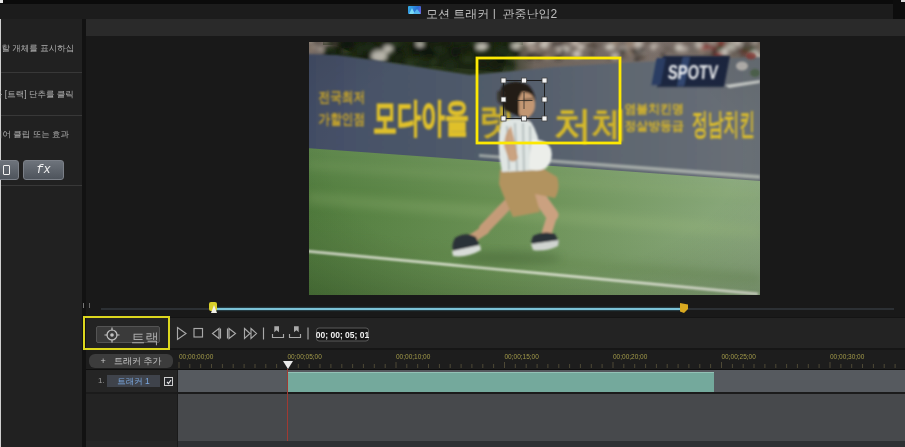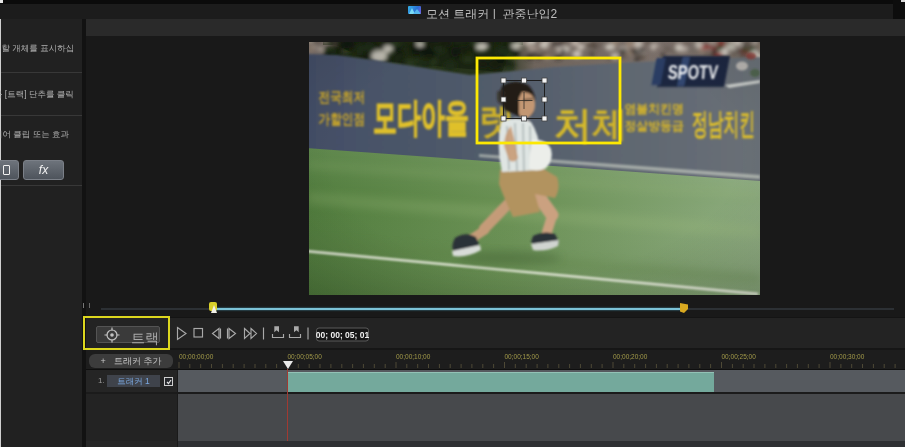"fx" div.abs { font-family: Liberation Sans, sans-serif -> Liberation Mono, monospace }
